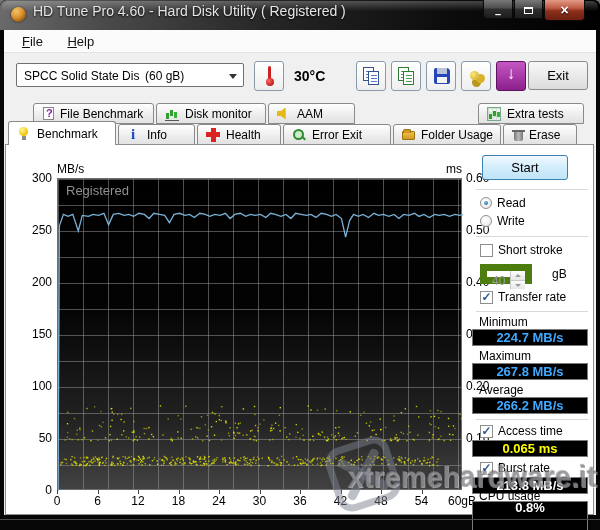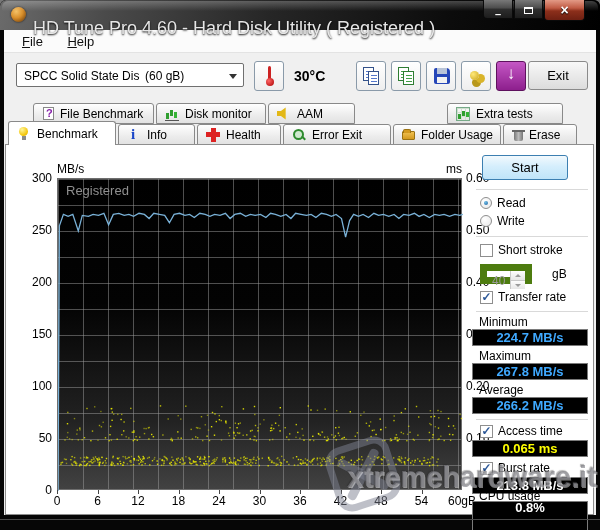"HD Tune Pro 4.60 -" #title-text { font-size: 18px -> 14px; top: 18px -> 3px }
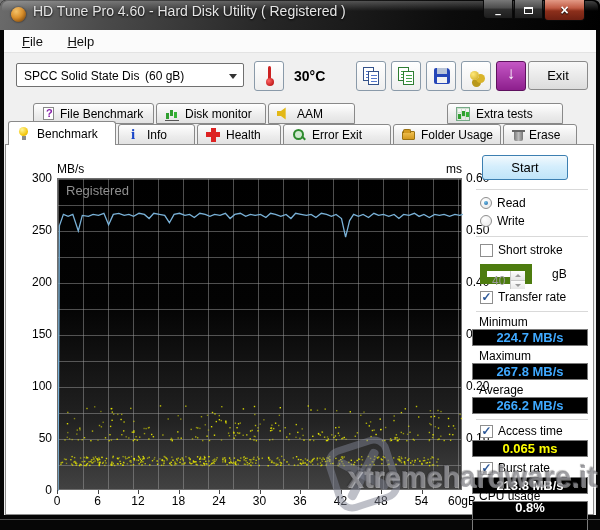"Extra tests" div.tab { left: 447px -> 478px; width: 116px -> 106px }
